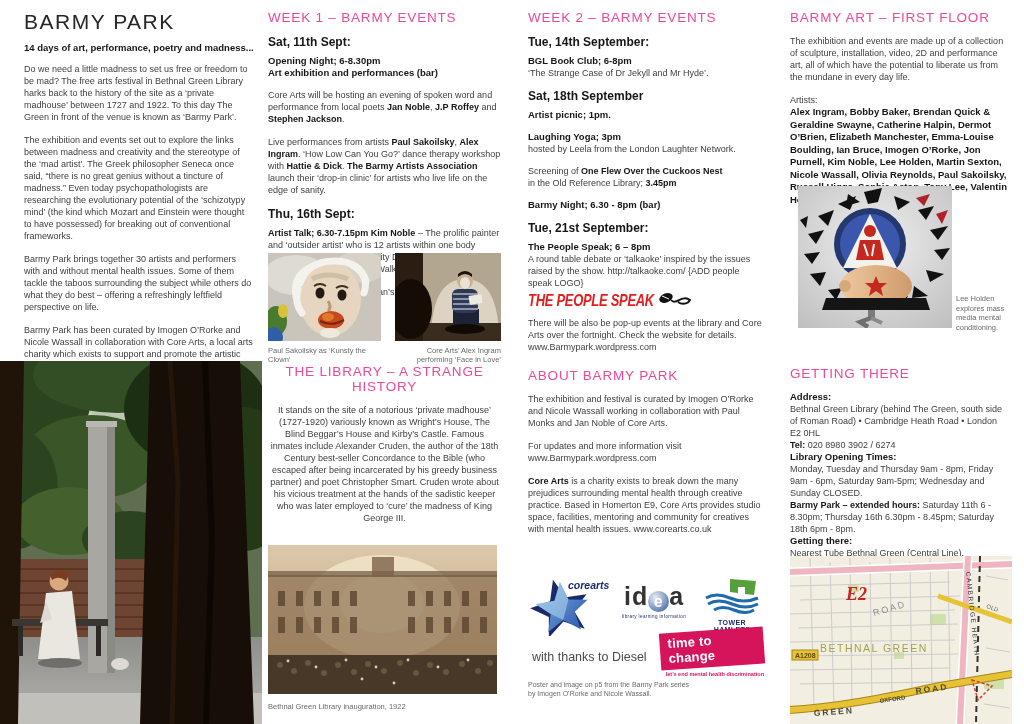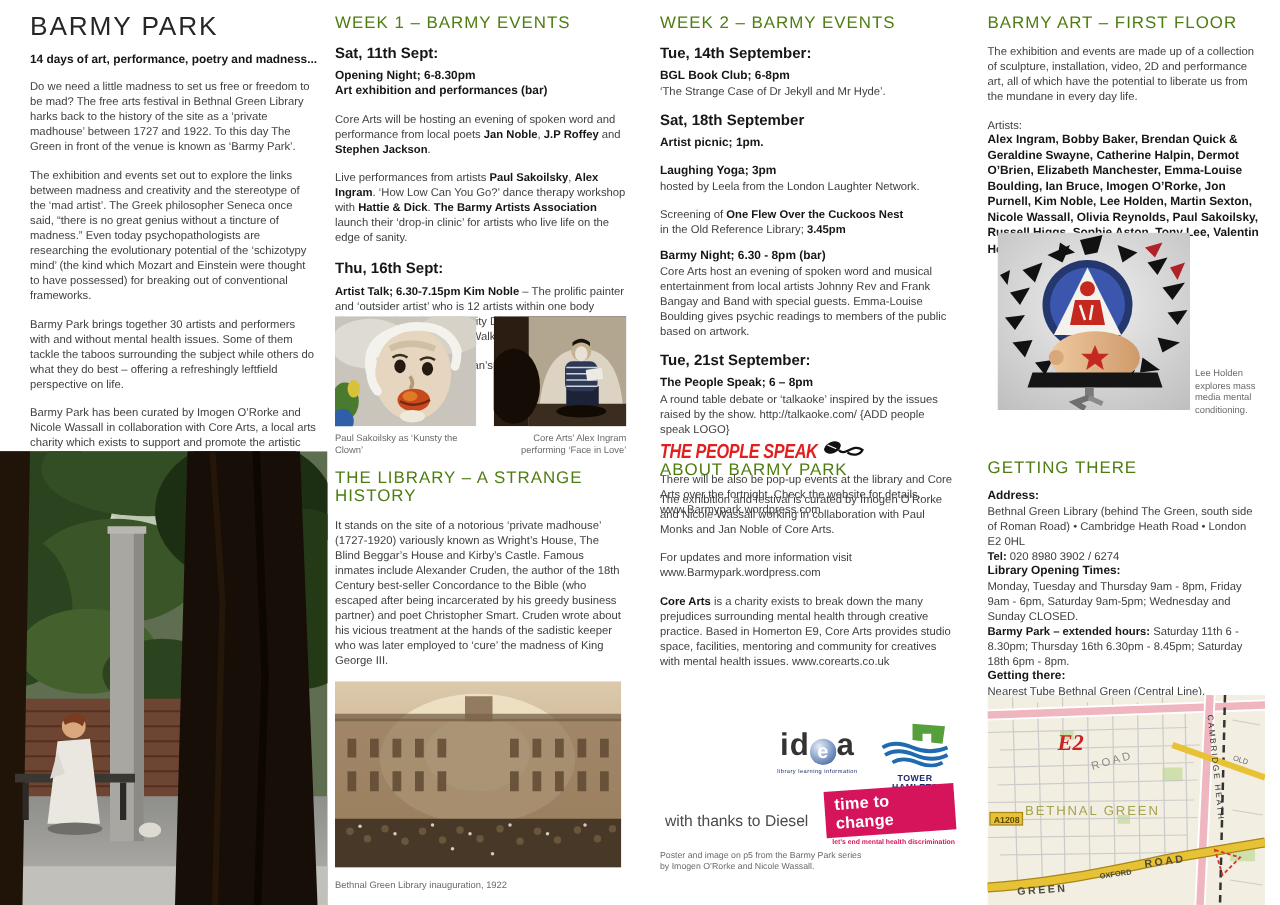"WEEK 1 – BARMY EVENTS" .sechead { color: #4d7c0f -> #ec4899 }
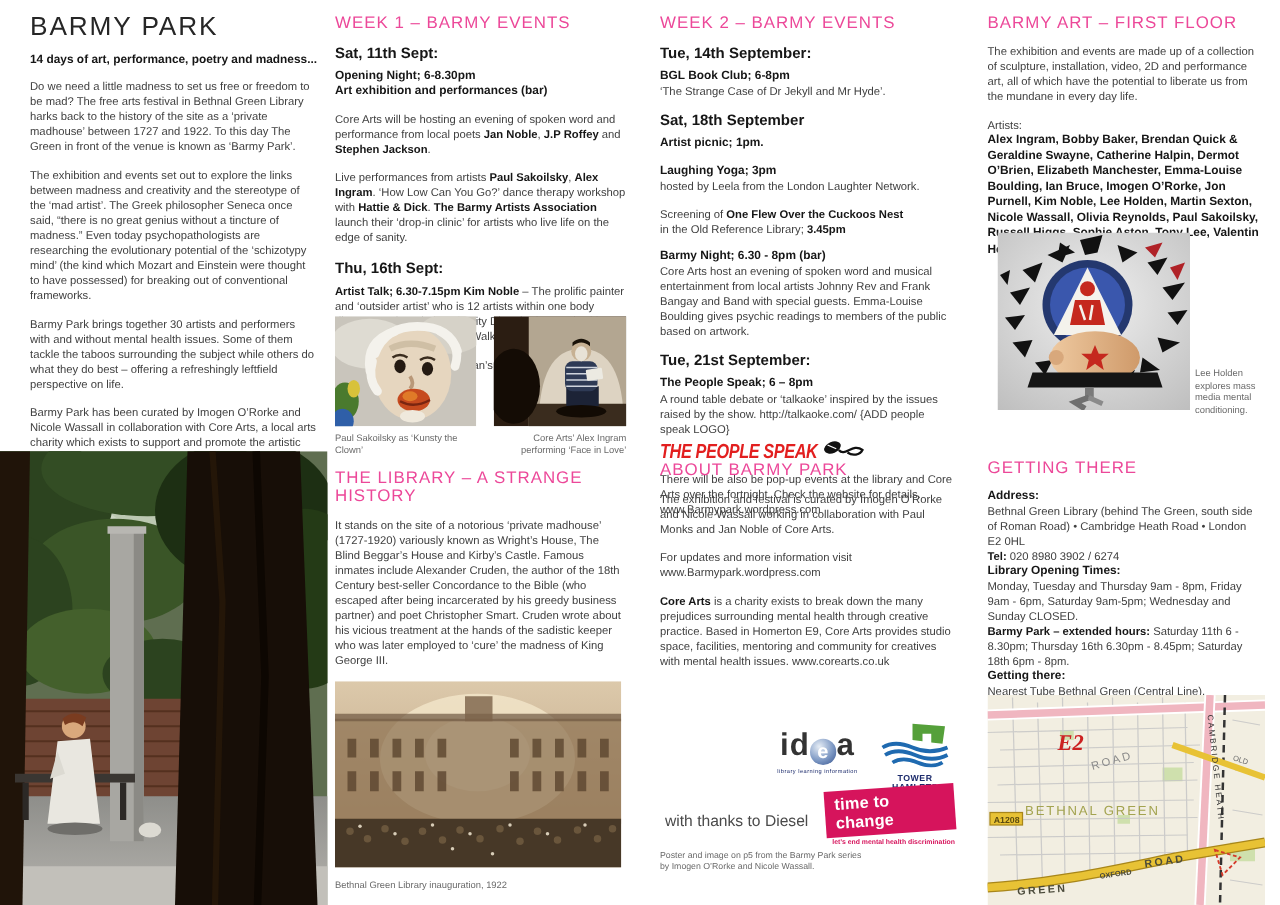"Core Arts host an evening" p.body { html: <p>Core Arts host an evening of spoken word and musical entertainment from local artists Johnny Rev and Frank Bangay and Band with special guests. Emma-Louise Boulding gives psychic readings to members of the public based on artwork.</p> -> none }
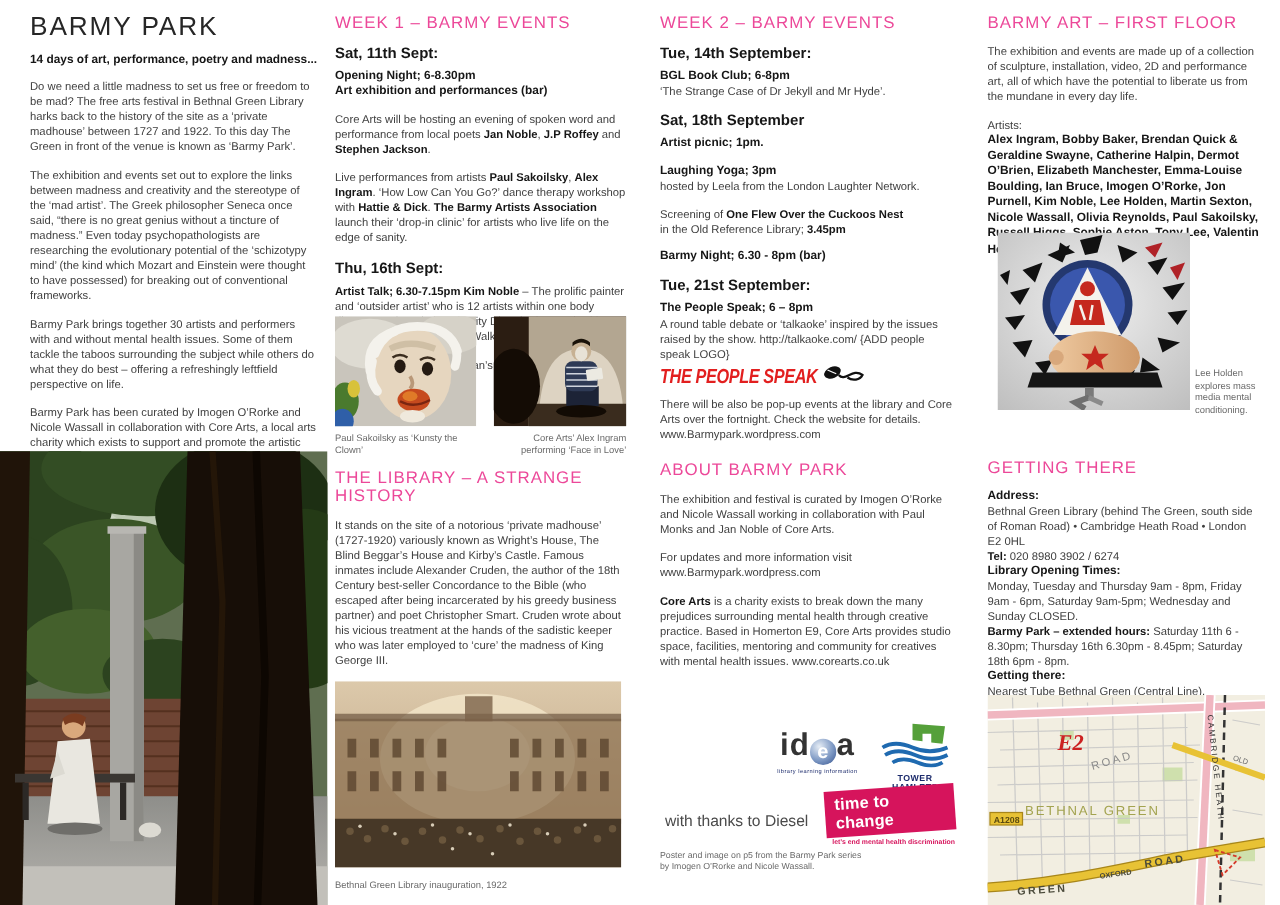"THE LIBRARY – A STRANGE" .bk-library { text-align: none -> center; top: 374px -> 364px }
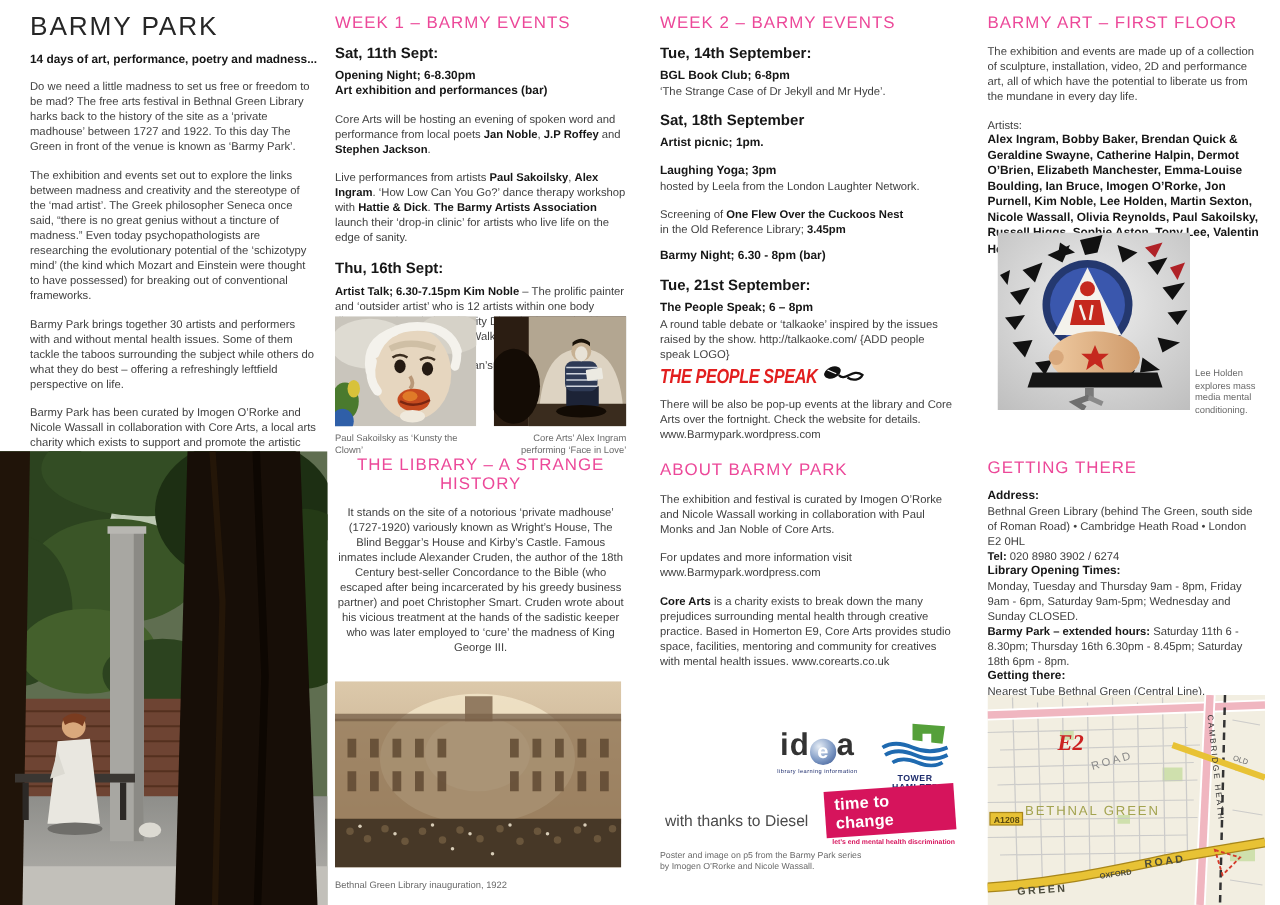"corearts" div.logo-corearts { html: none -> <div> <svg> <defs> <linearGradient> <stop></stop> <stop></stop> </linearGradient> </defs> <polygon></polygon> <polygon></polygon> <polygon></polygon> <text>corearts</text> </svg> </div> }
